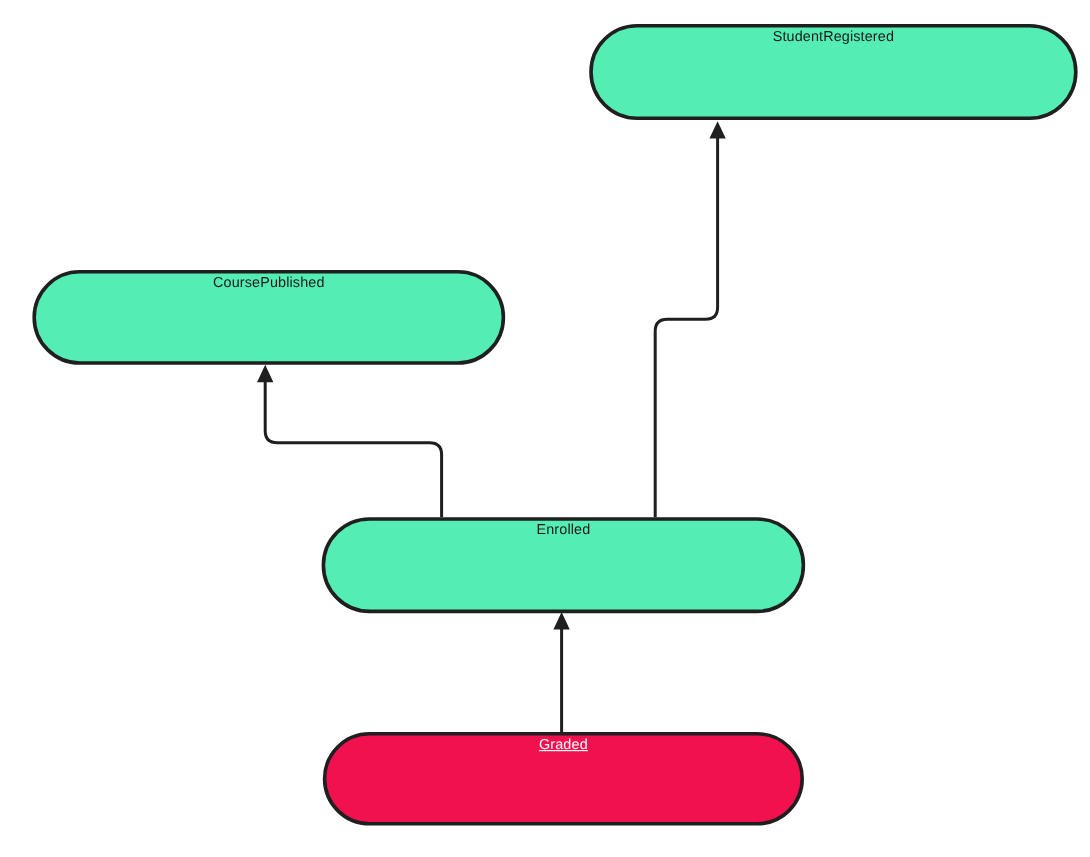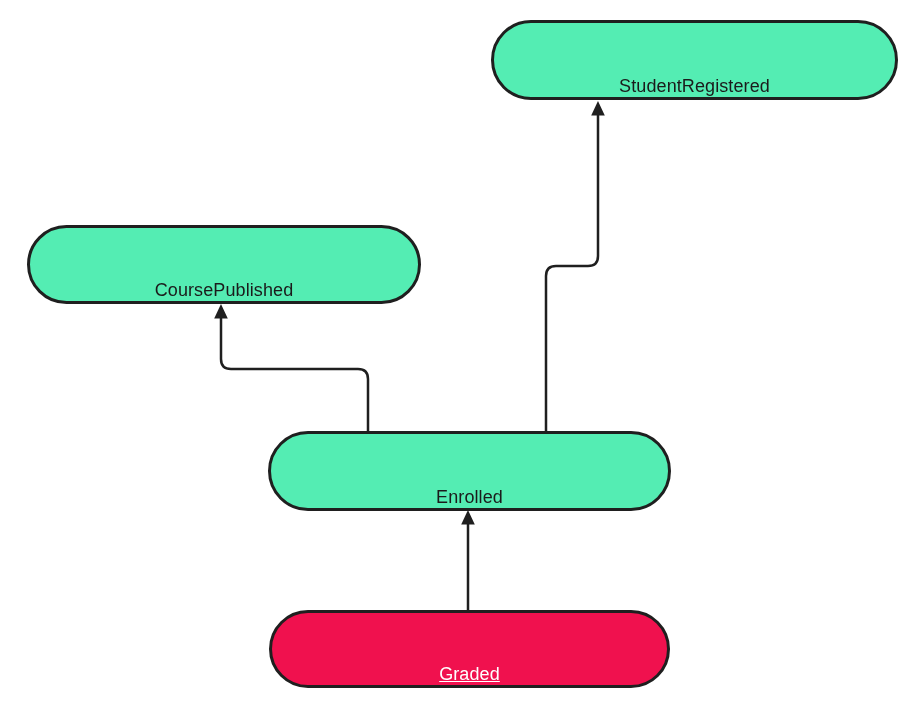"StudentRegistered" .node { align-items: flex-end -> flex-start; font-size: 18px -> 12px }
